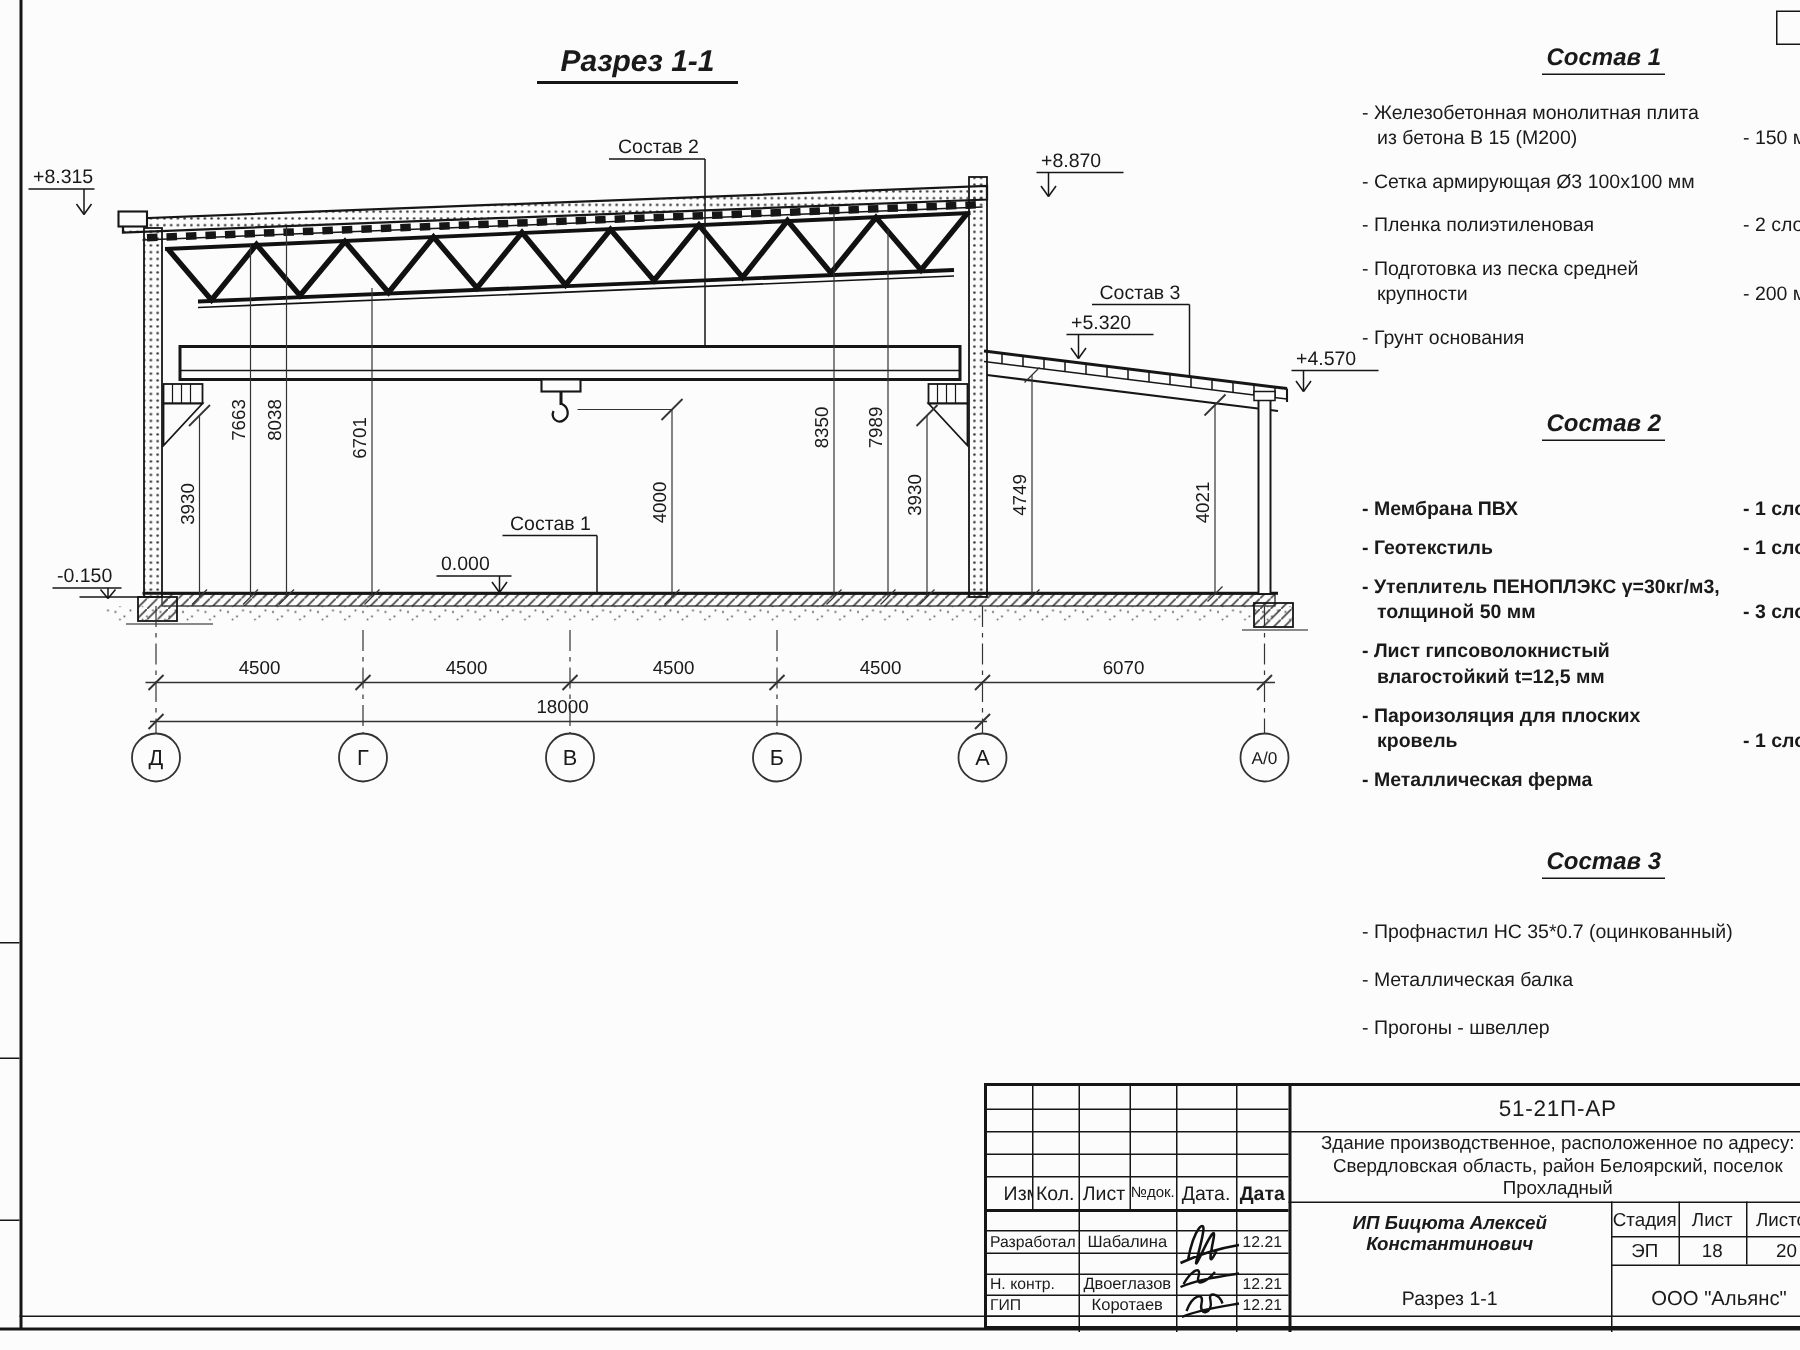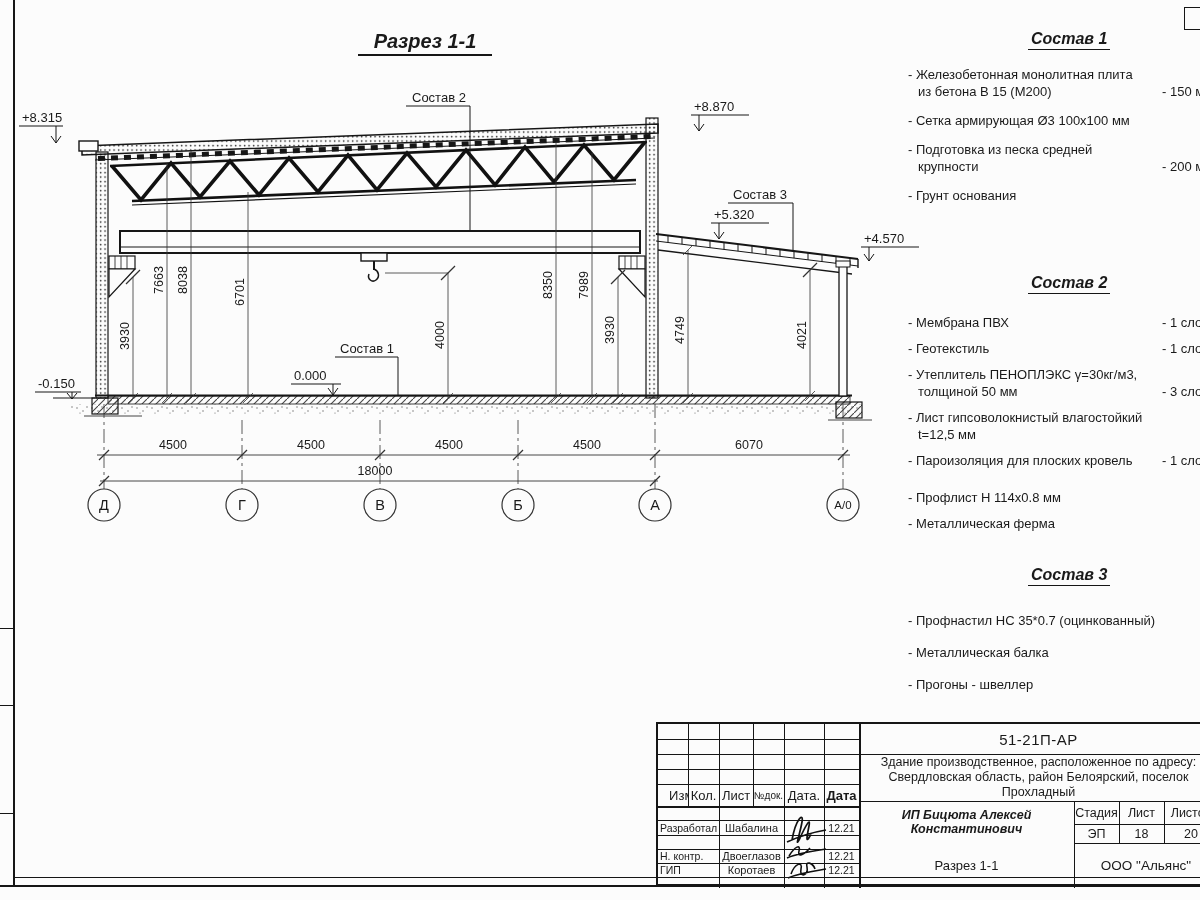"- Пленка полиэтиленовая" div.citem { html: none -> <div> <span>- Пленка полиэтиленовая</span> <span>- 2 сло</span> </div> }
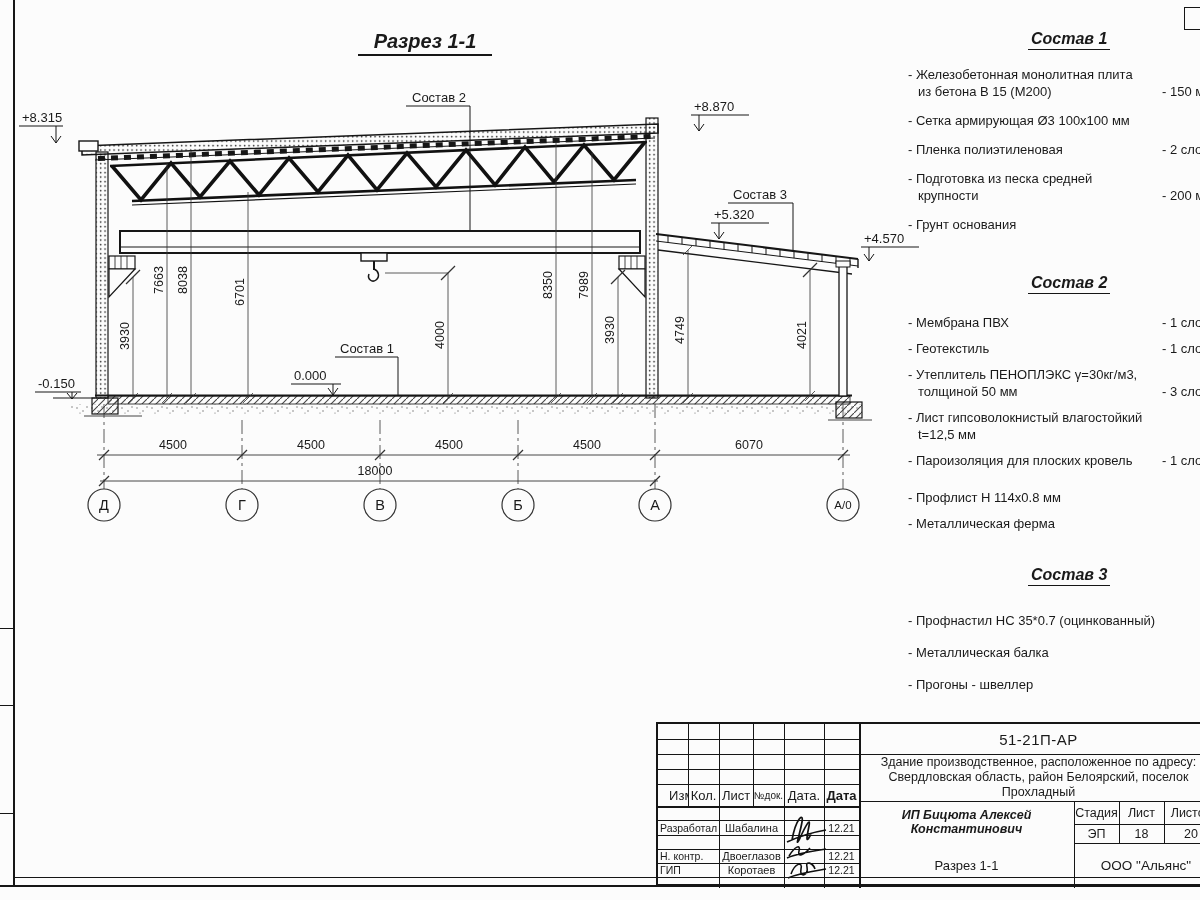"- Мембрана ПВХ" div.citems { font-weight: none -> bold; margin-top: 20px -> 36px }
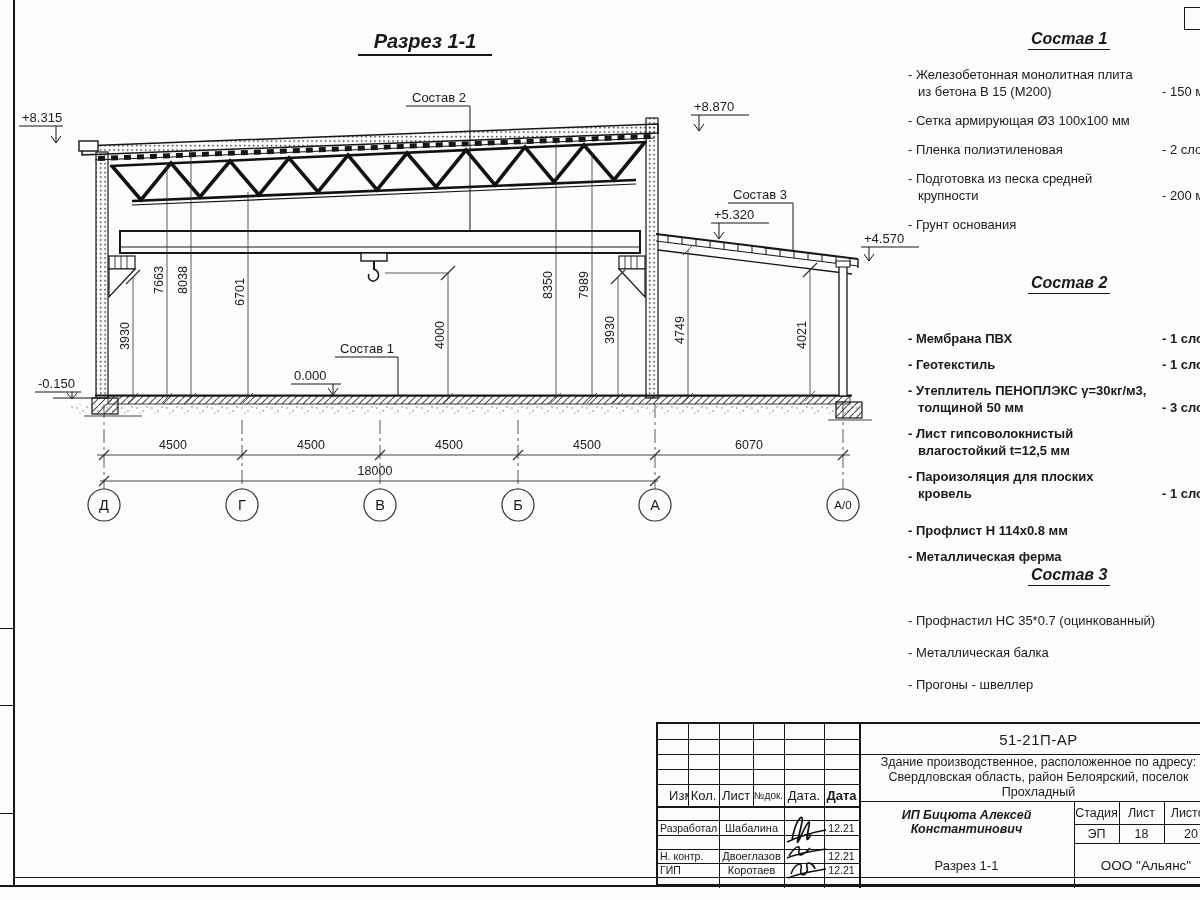"- Профлист Н 114х0.8 мм" div.citem { html: <div> <span>- Профлист Н 114х0.8 мм</span> </div> -> none }
